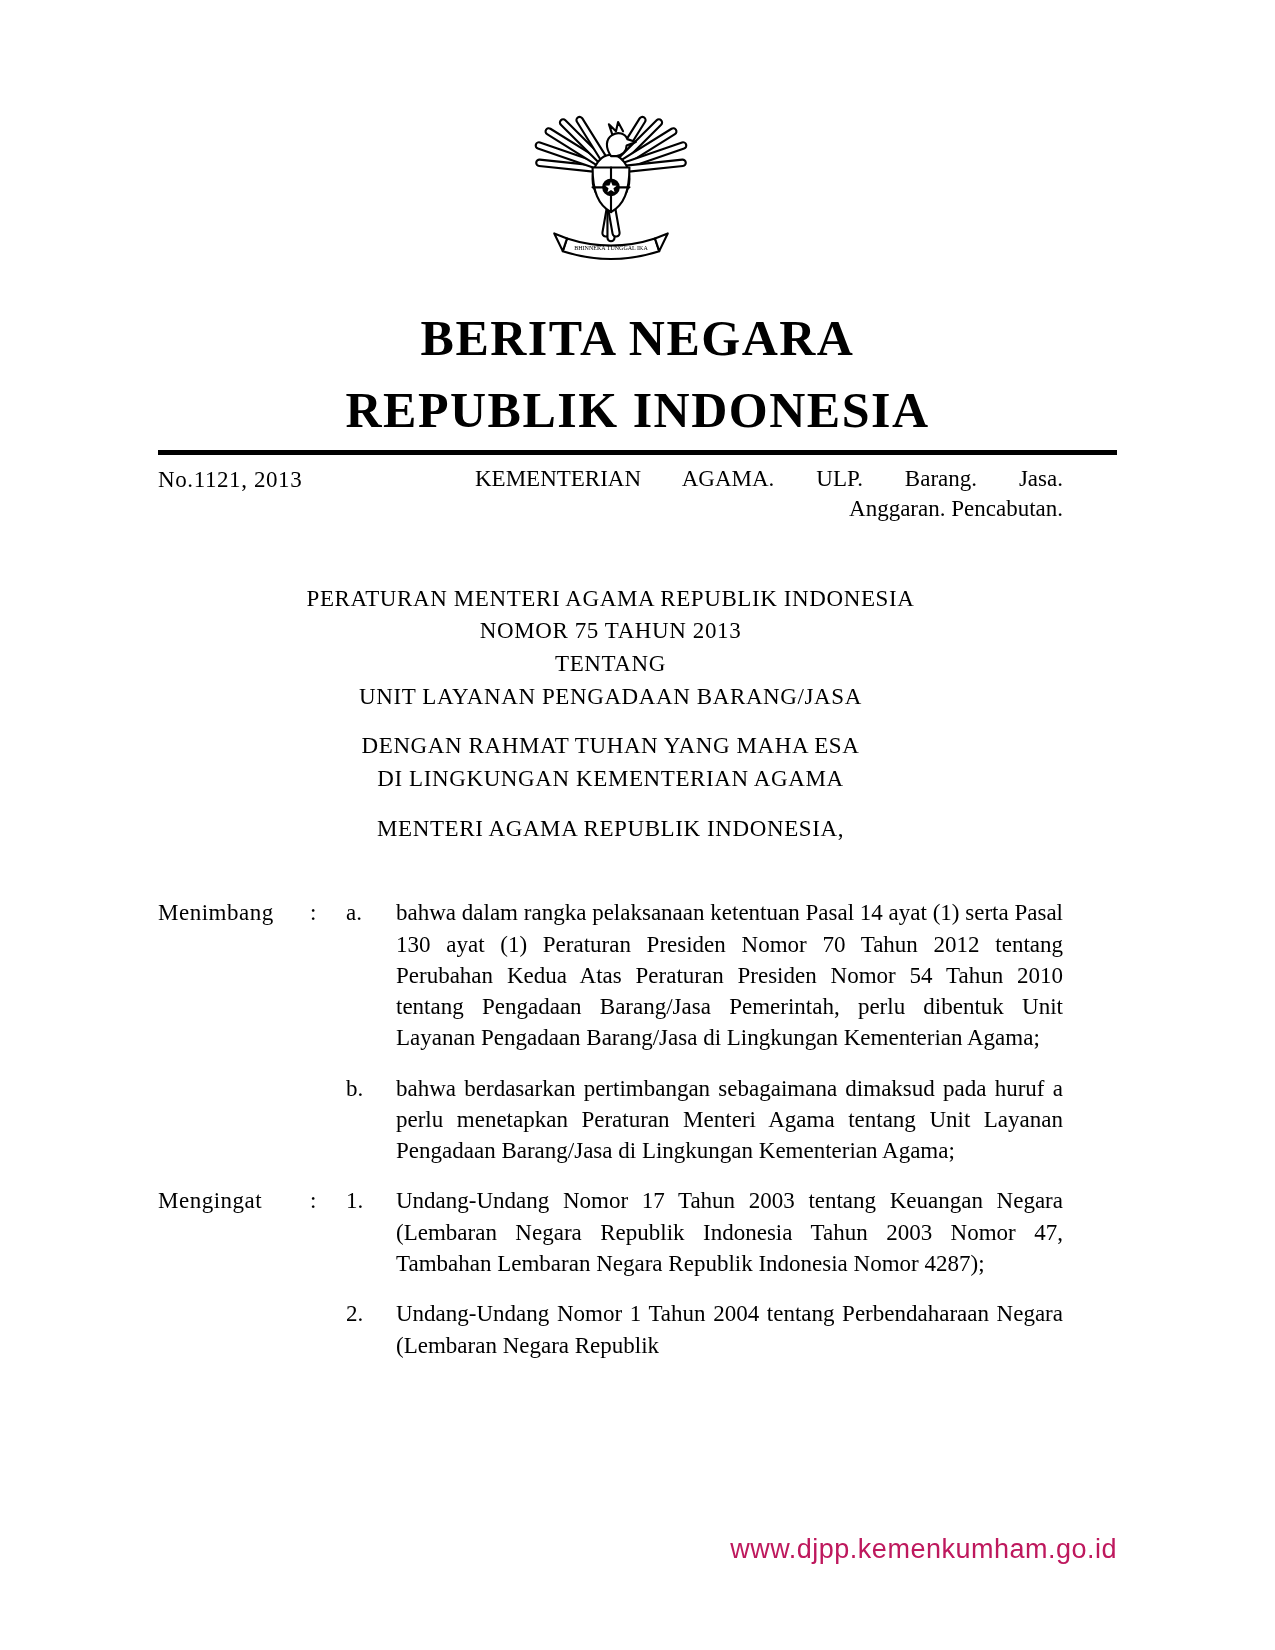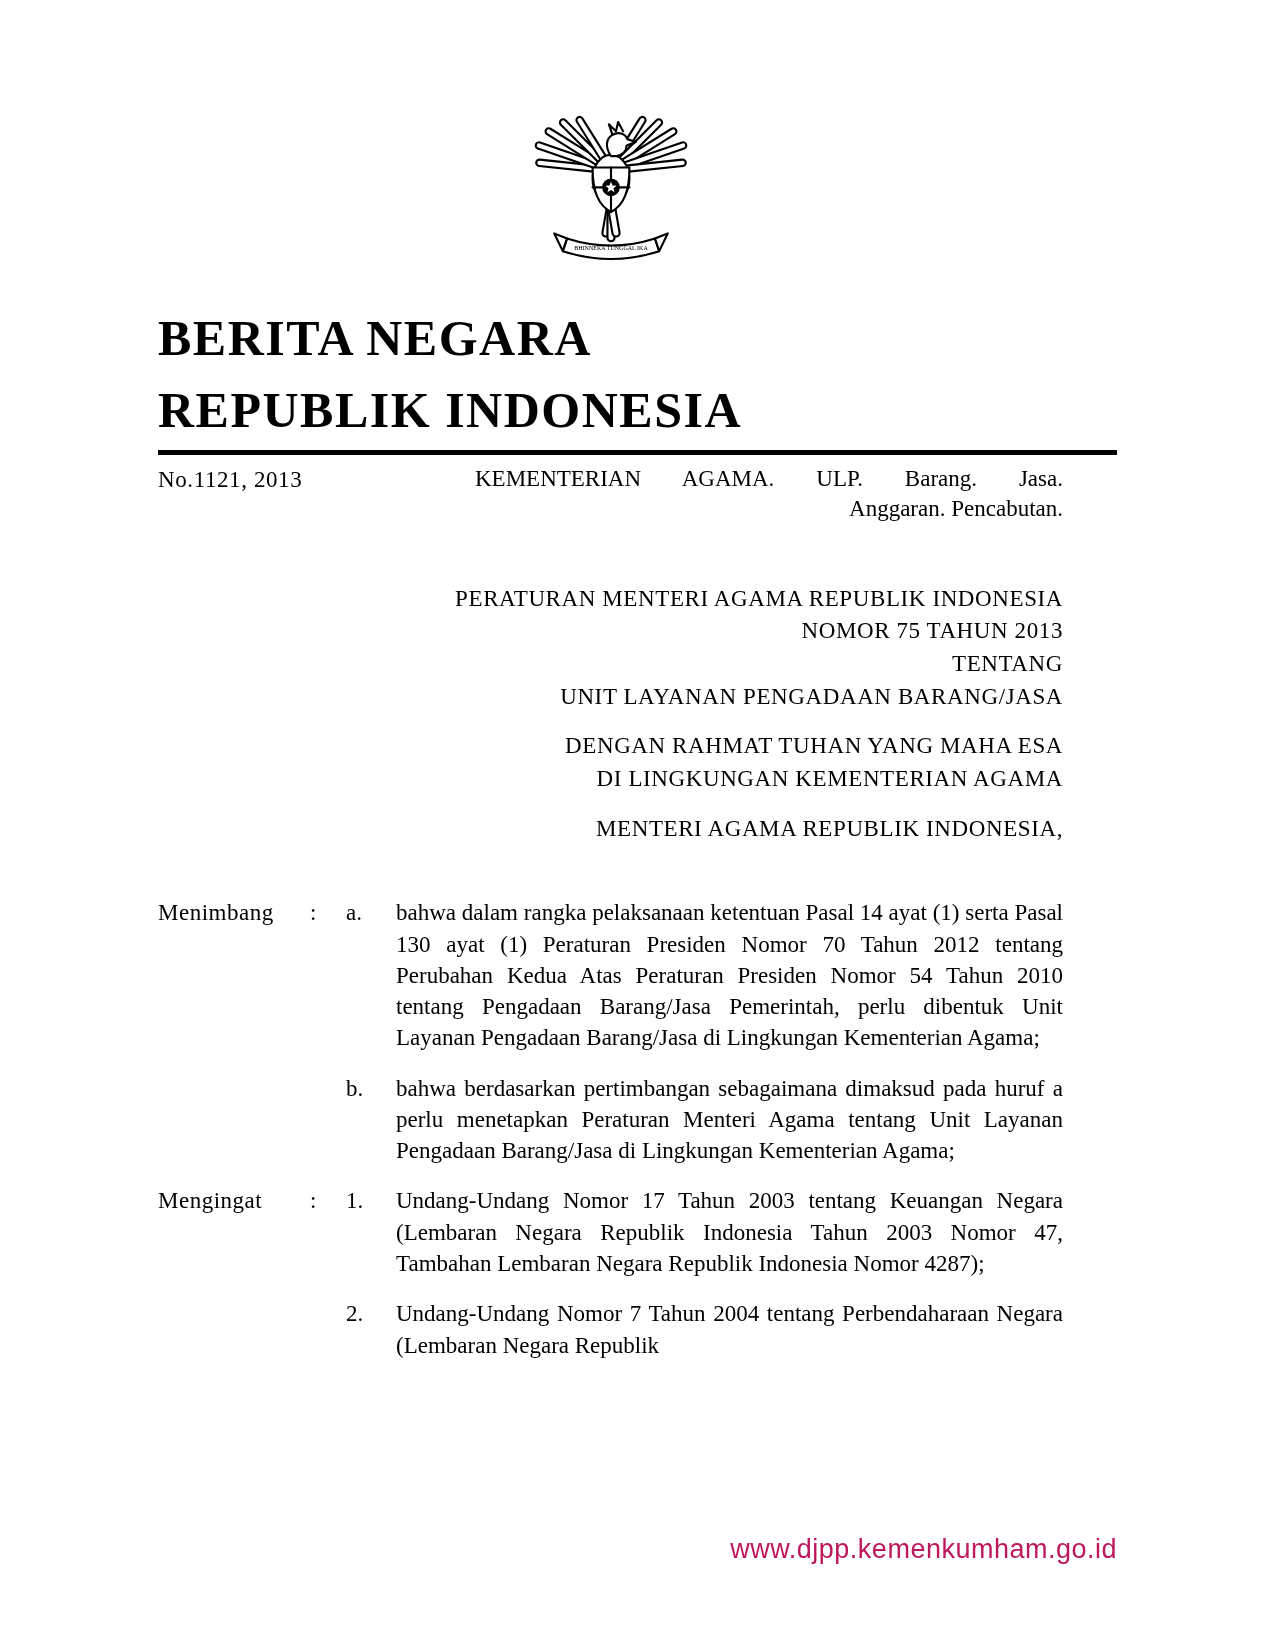"BERITA NEGARA" .gazette-title { text-align: left -> center }
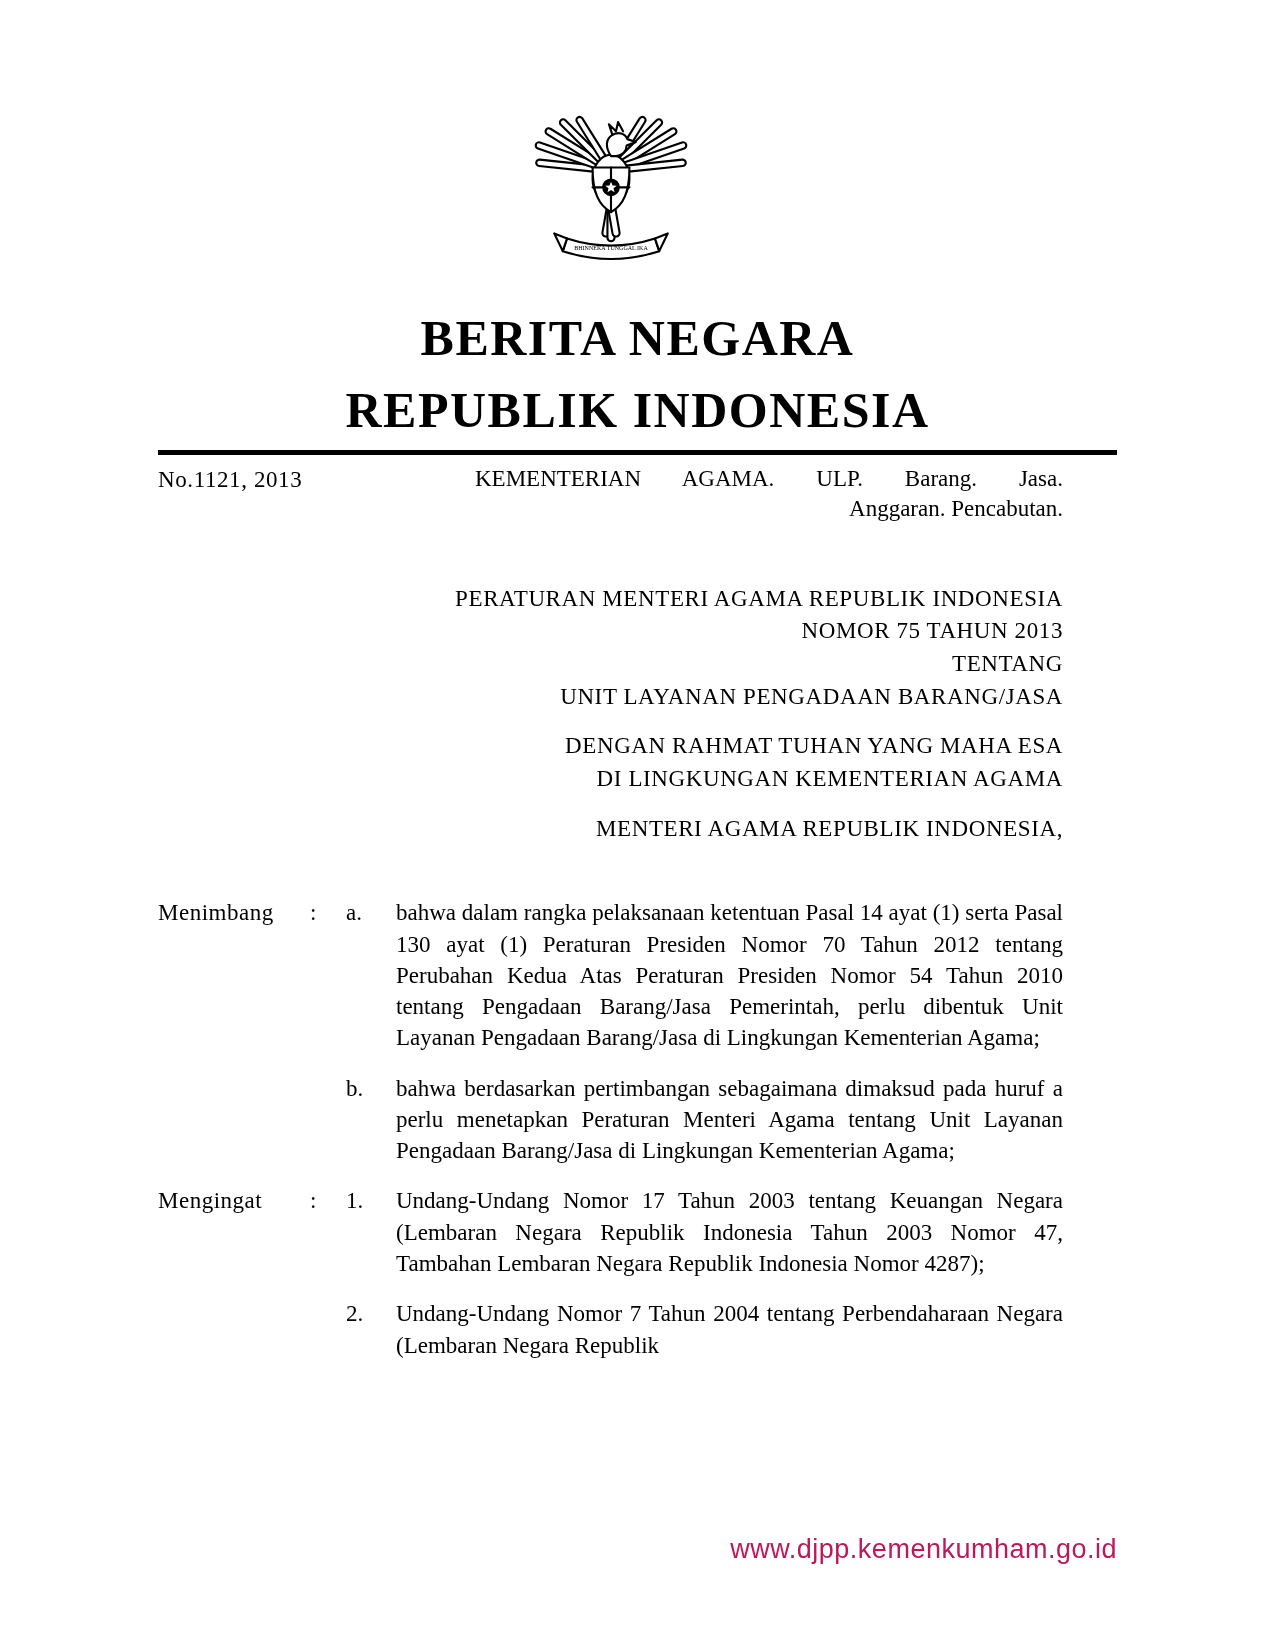"PERATURAN MENTERI AGAMA REPUBLIK" .title-block { text-align: right -> center }
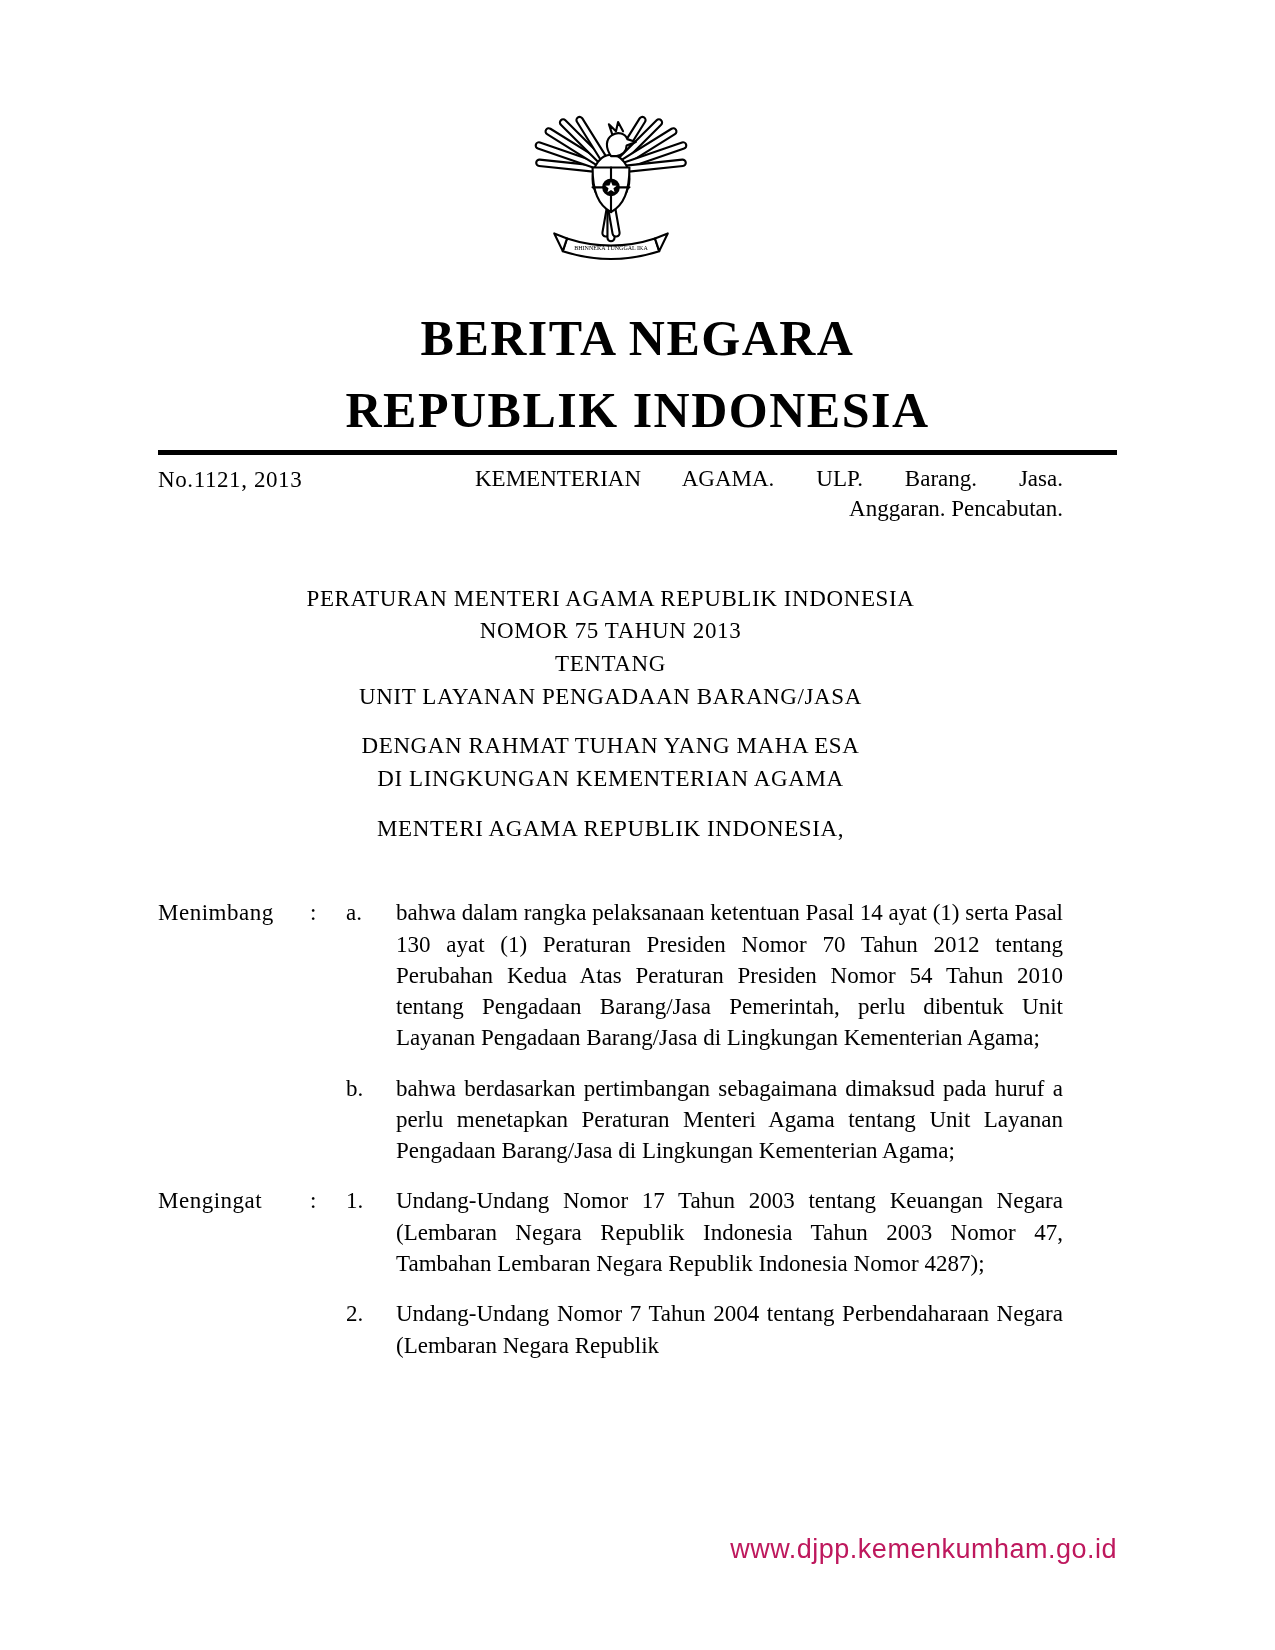"Undang-Undang Nomor 7 Tahun 2004" div.ctext { text: 7 -> 1 }
